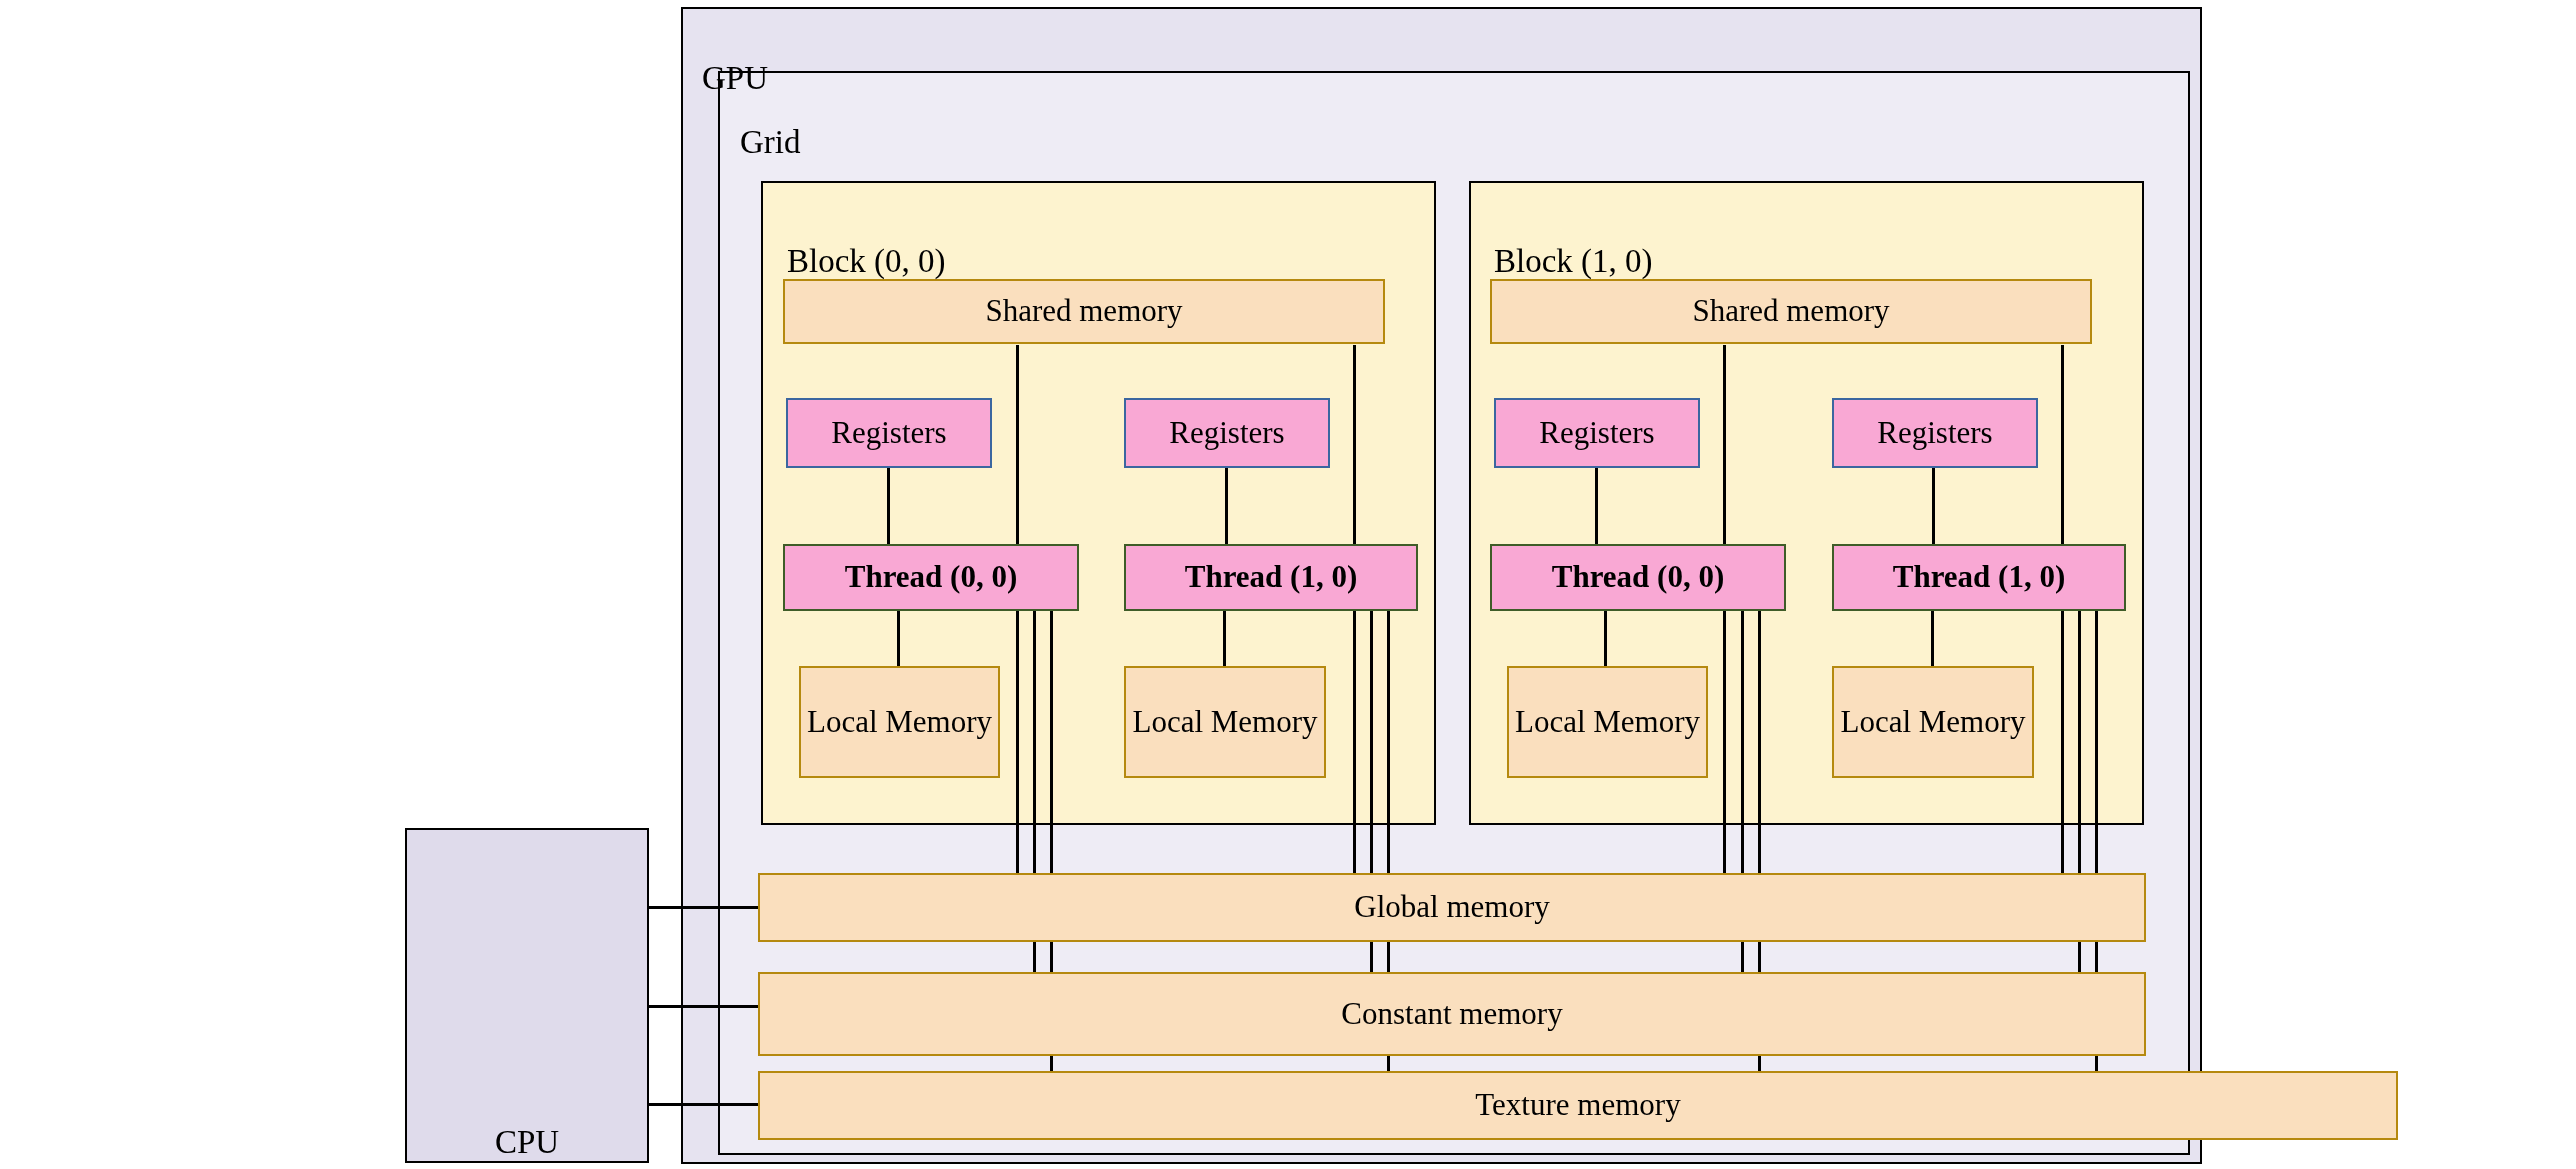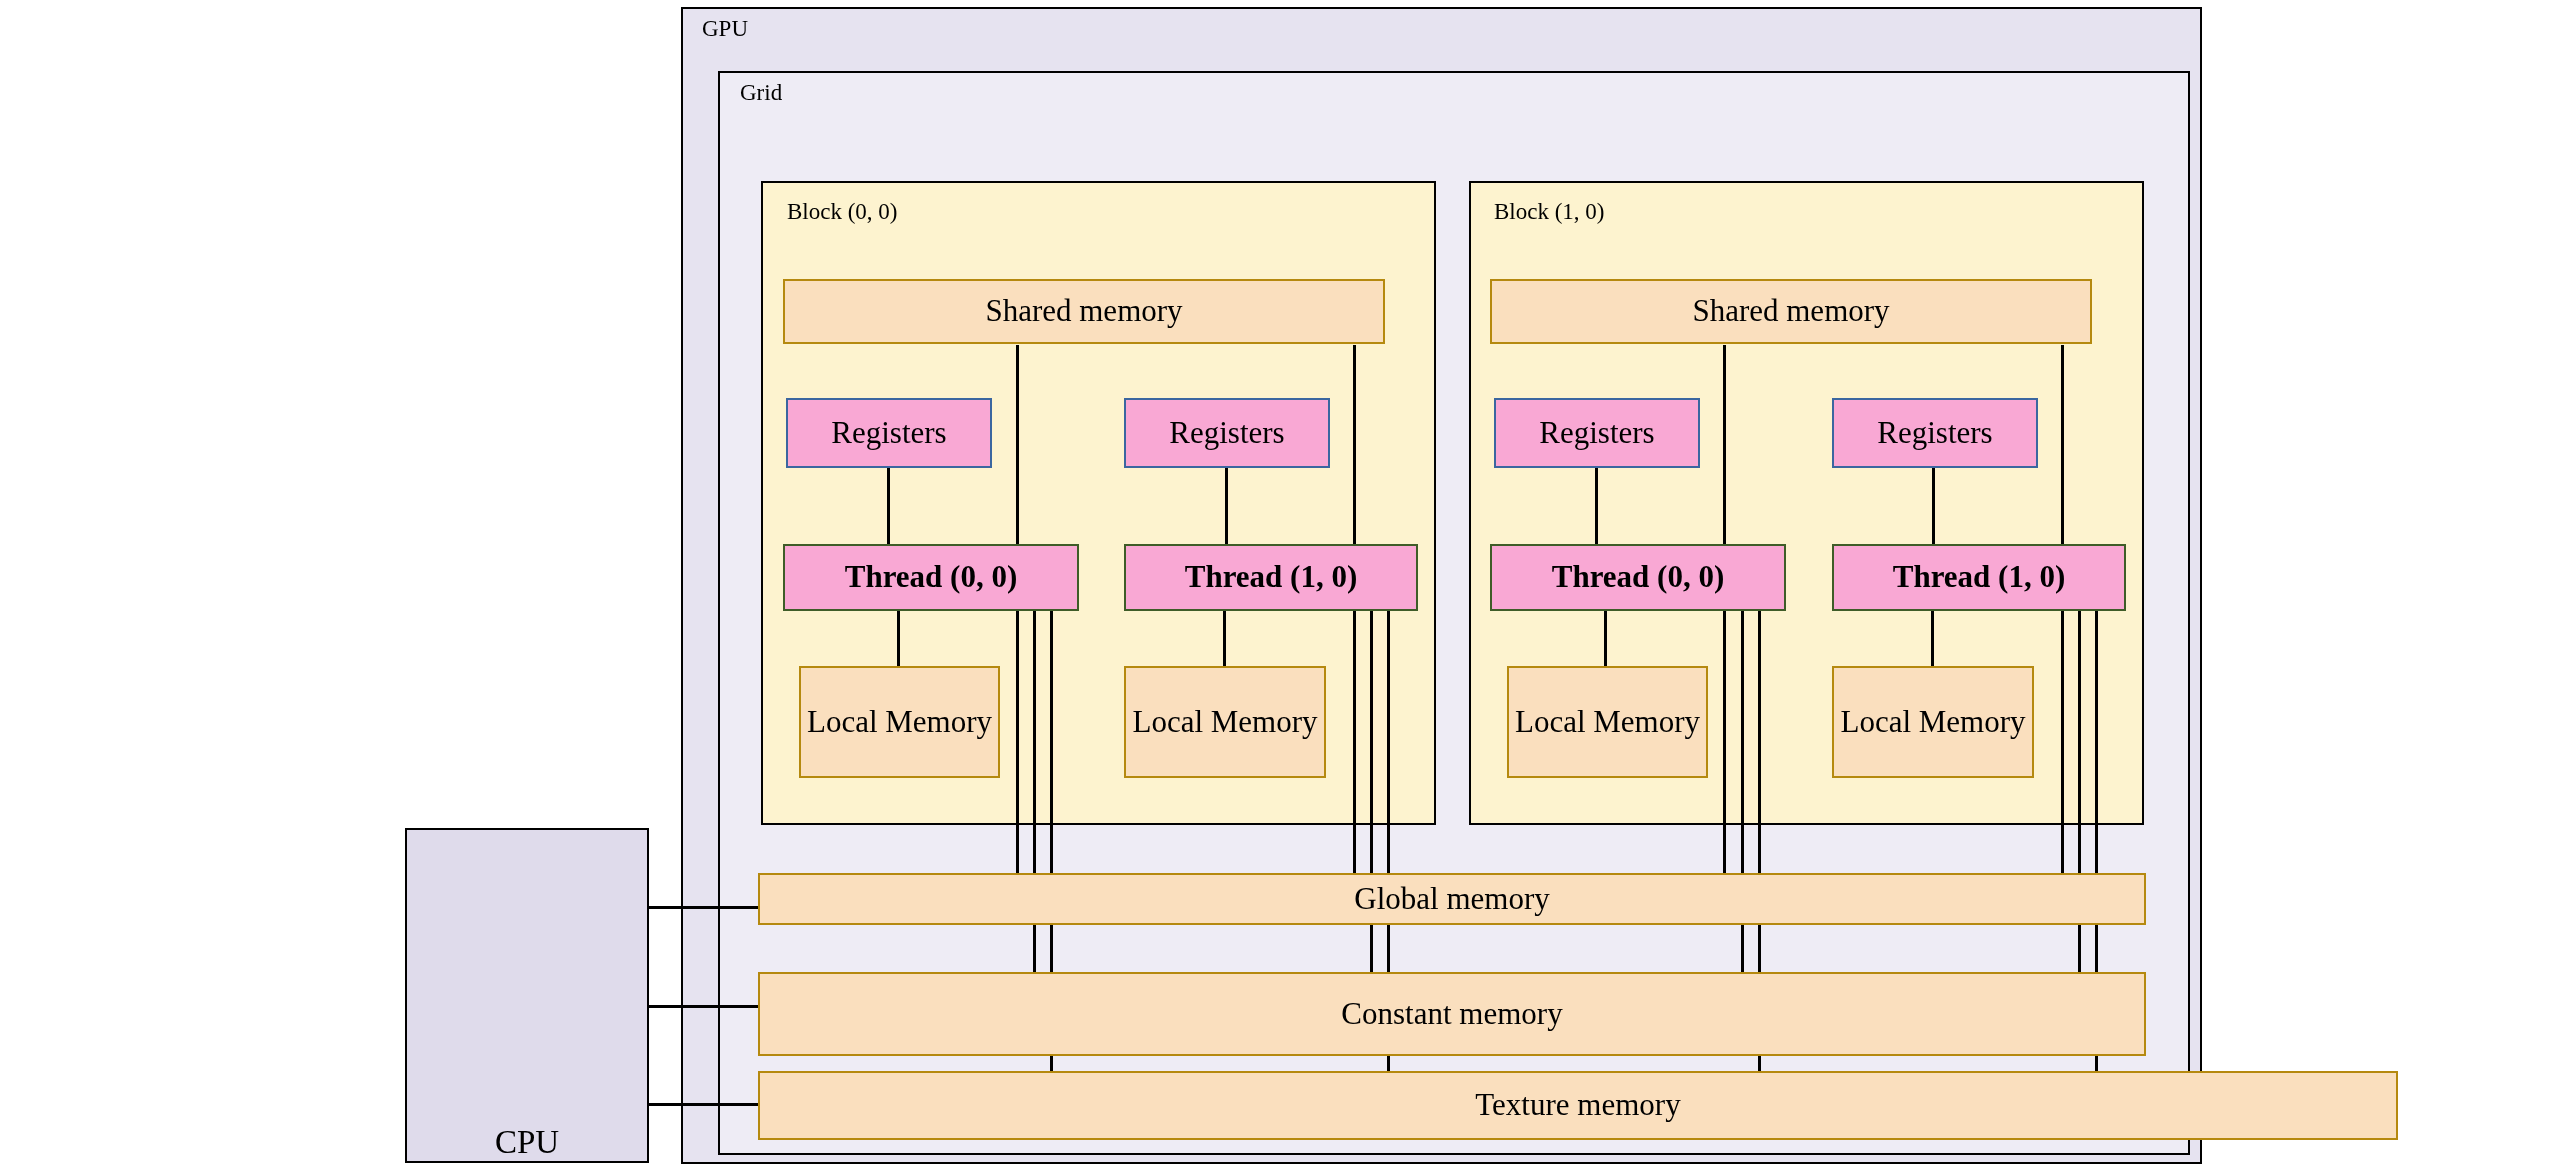"GPU" .lbl { font-size: 23px -> 33px; margin-top: none -> 44px }
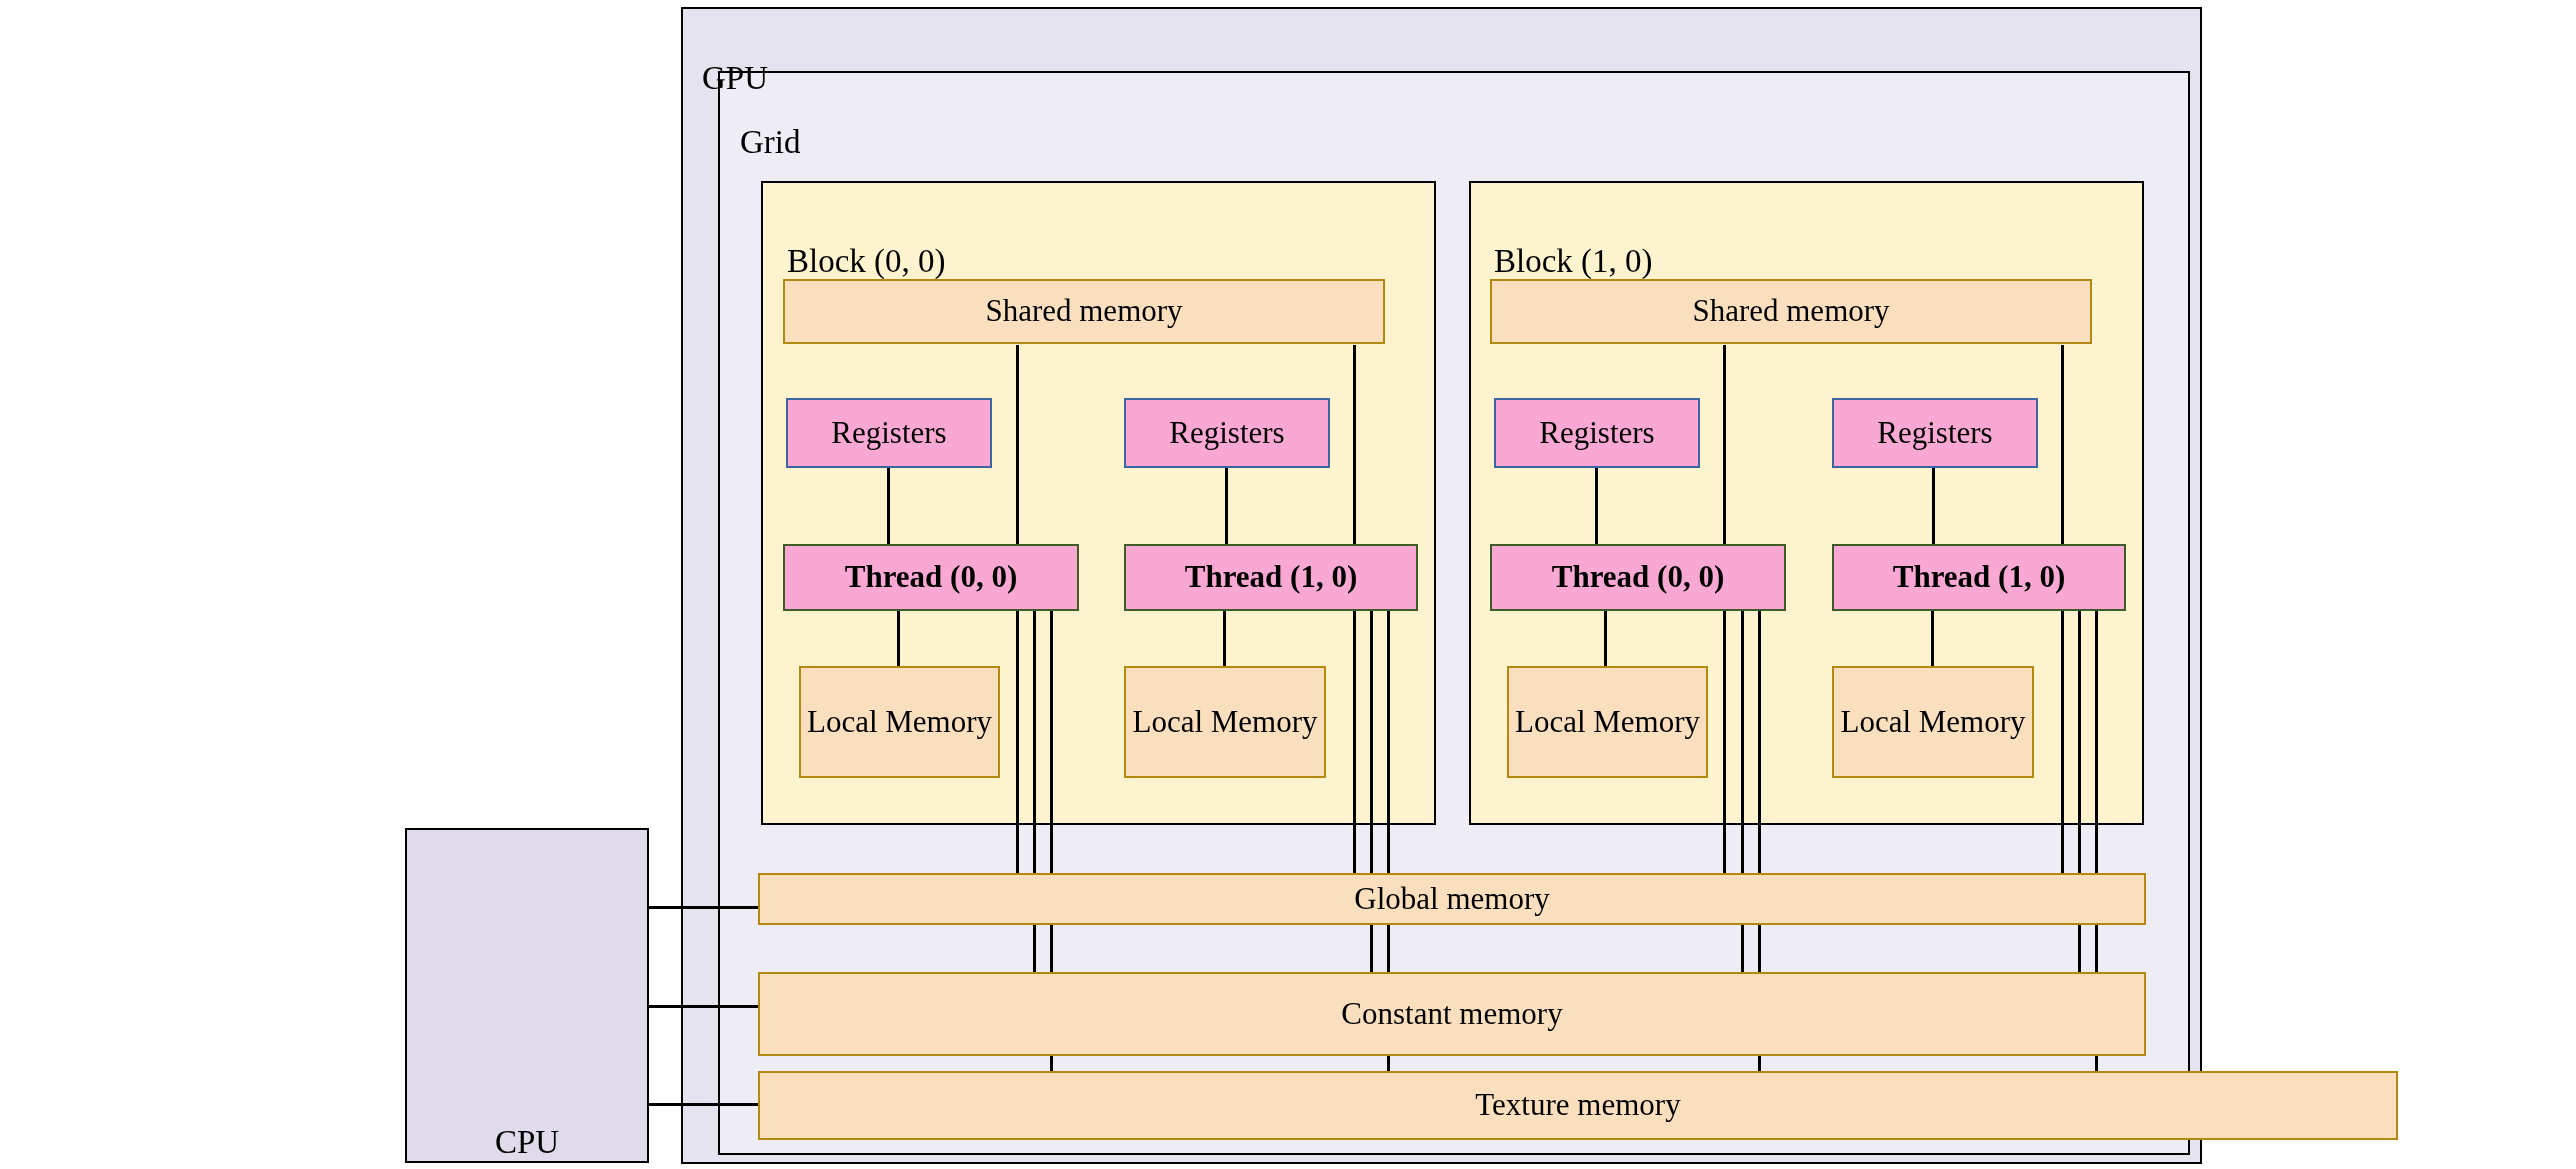"Global memory" div.node { height: 52px -> 69px }
